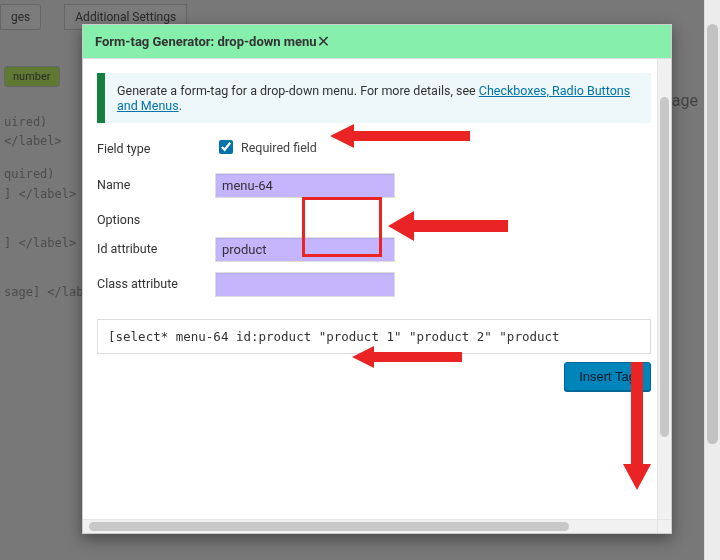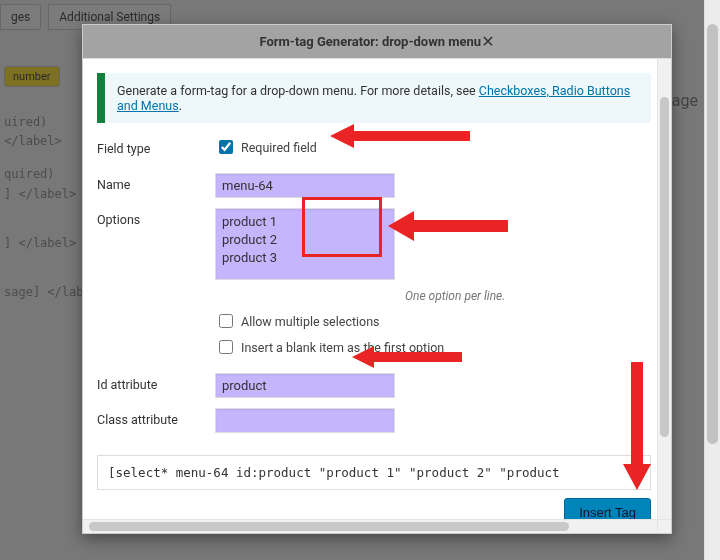"Additional Settings" span.tab { margin-left: 4px -> 20px }
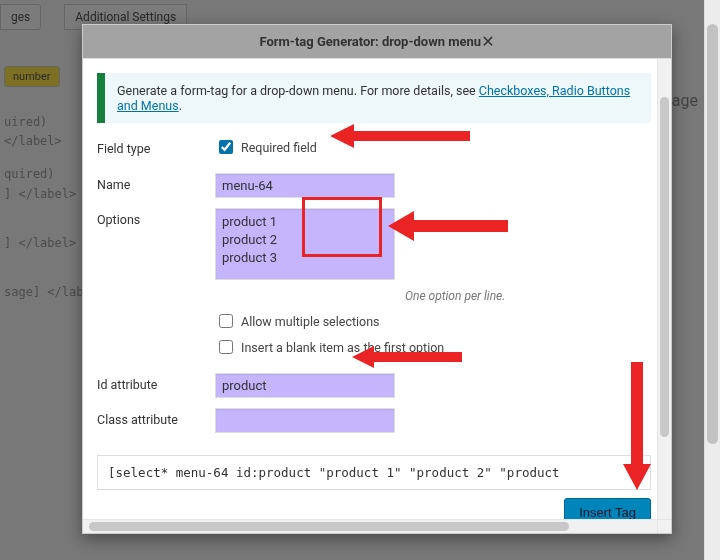"Form-tag Generator: drop-down menu" .modal-head { background: #a3a3a3 -> #86efac; justify-content: center -> flex-start }
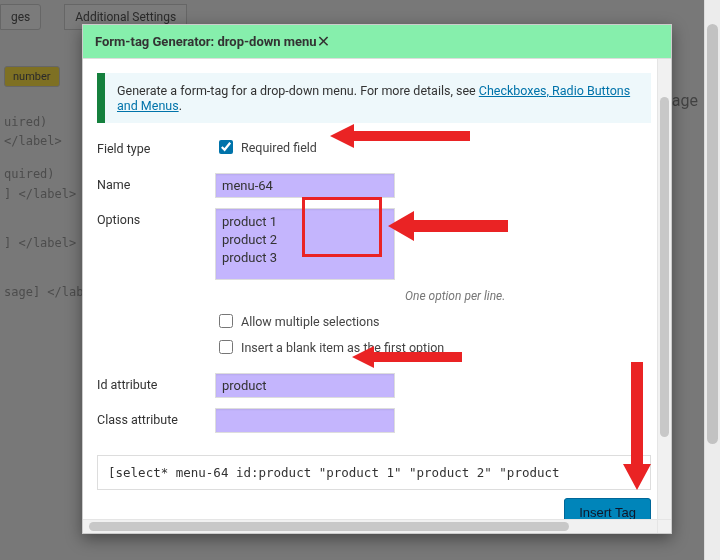"number" .bg .tagbtn { background: #fde047 -> #bef264 }
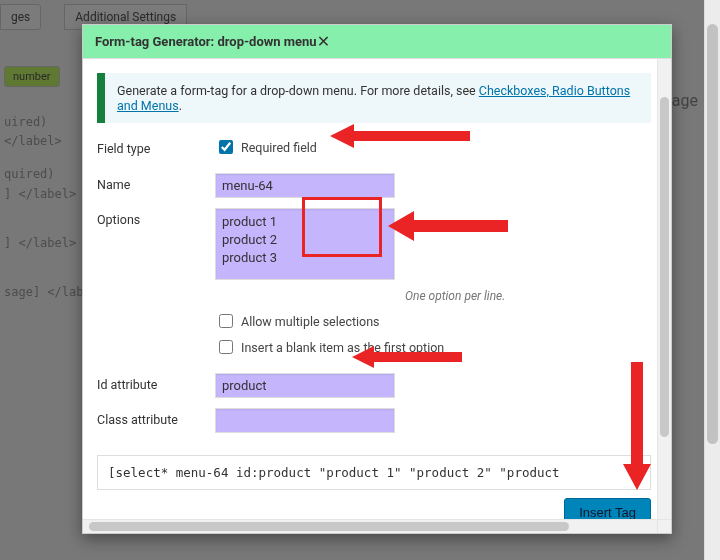"product 1" div.field { html: <div> <textarea>product 1 product 2 product 3</textarea> <div>One option per line.</div> <label> <input> <span>Allow multiple selections</span> </label> <label> <input> <span>Insert a blank item as the first option</span> </label> </div> -> none }
